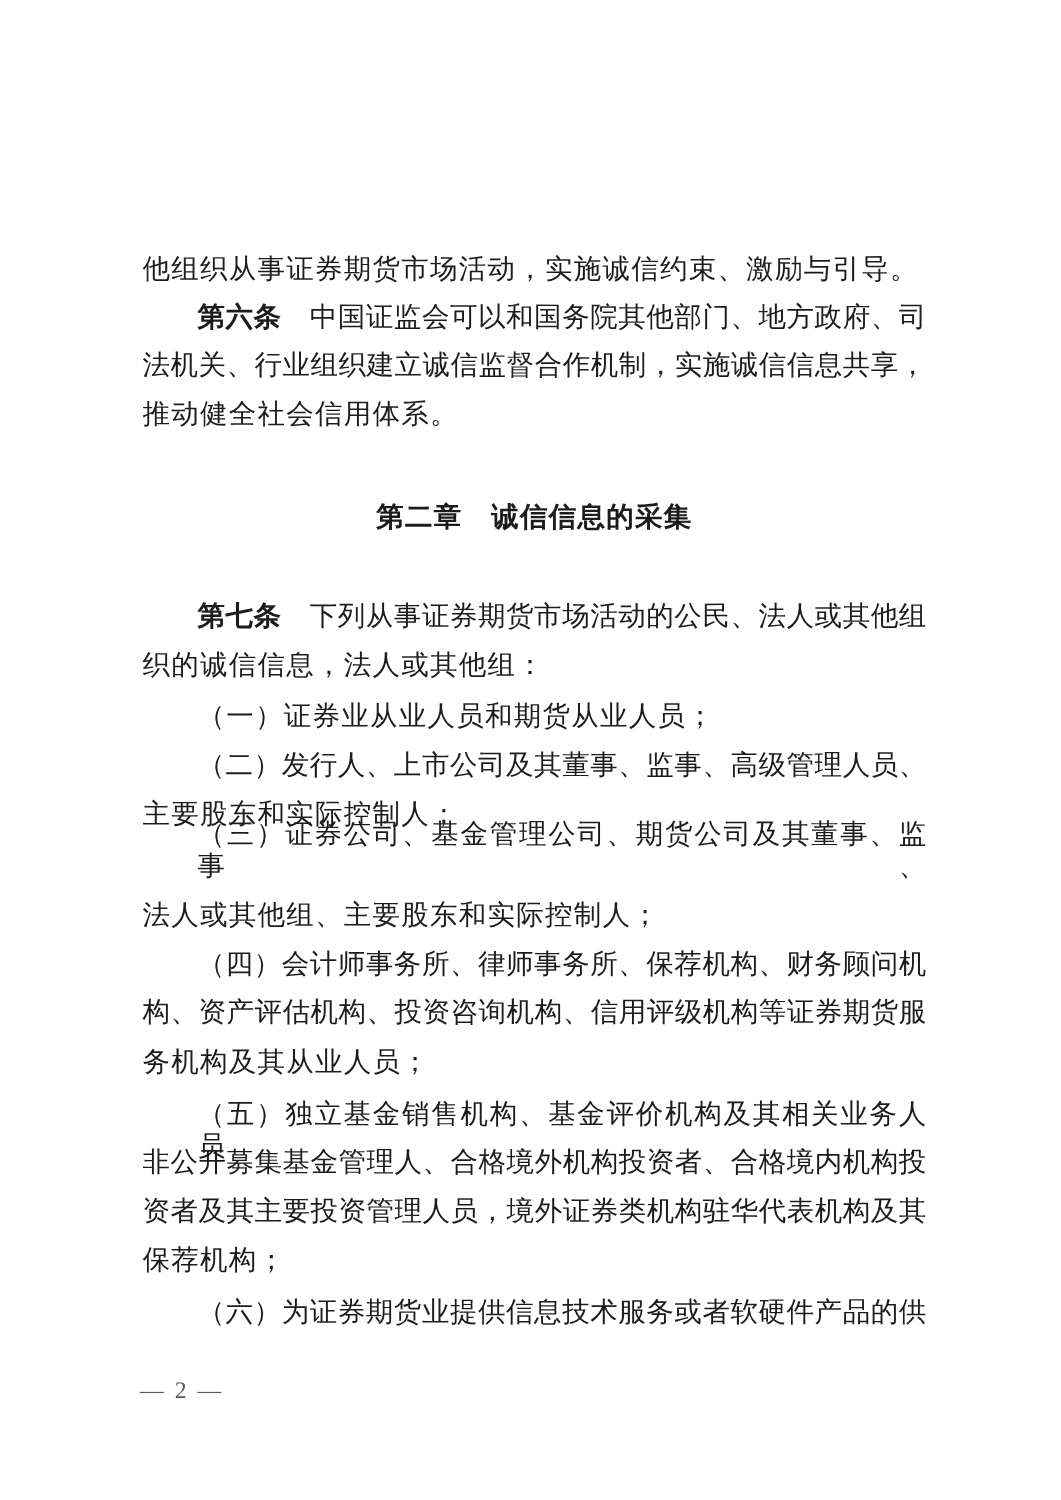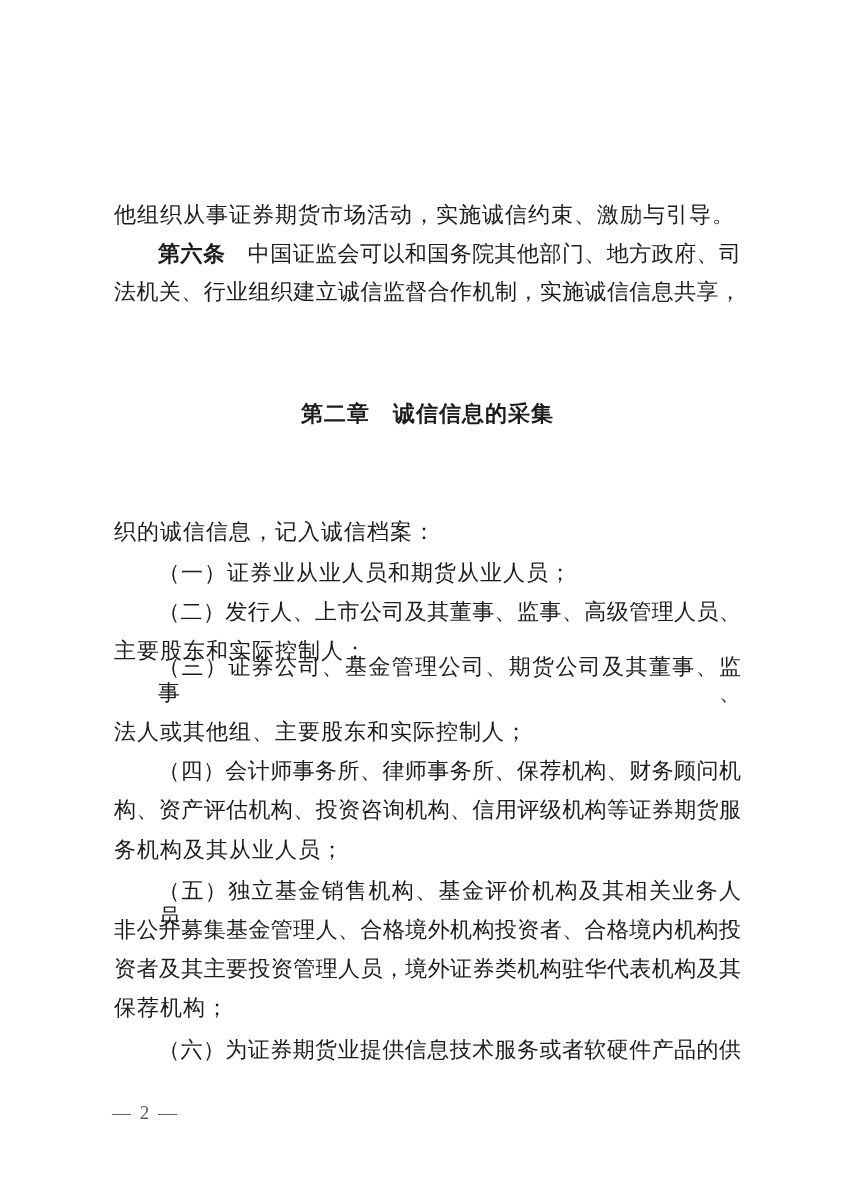"推动健全社会信用体系。" div.line { html: none -> <div>推动健全社会信用体系。</div> }
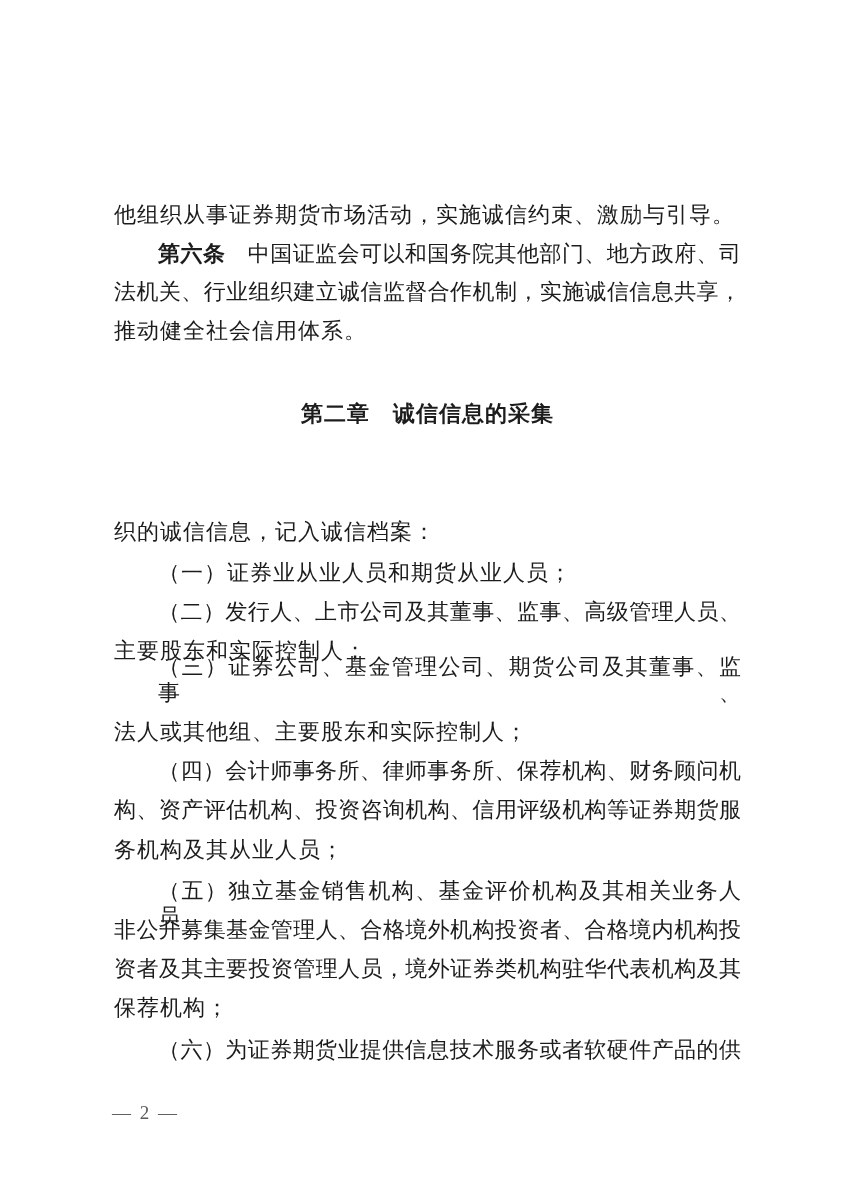"第七条 下列从事证券期货市场活动的公民、法人或其他组" div.line { html: none -> <div> <span>第七条</span><span> 下列从事证券期货市场活动的公民、法人或其他组</span> </div> }
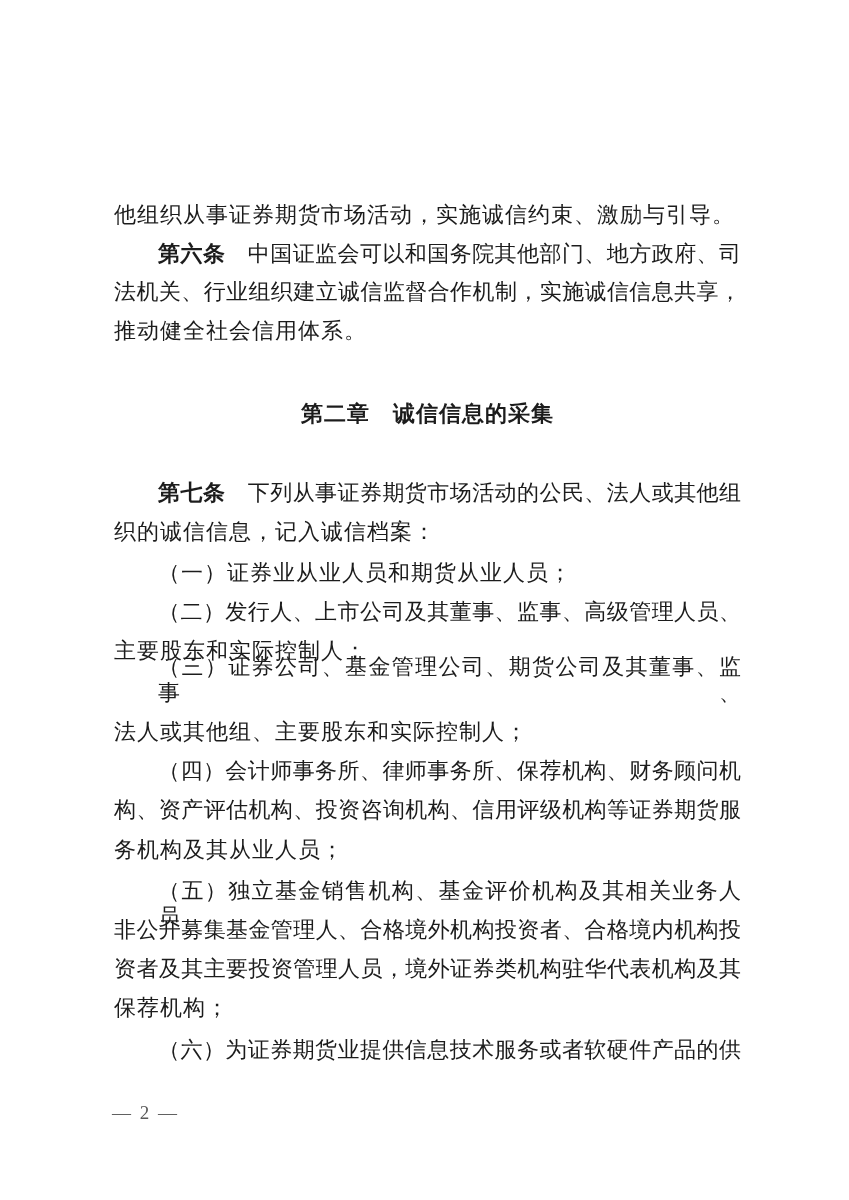"织的诚信信息，记入诚信档案：" div.line { text: 记入诚信档案 -> 法人或其他组 }
